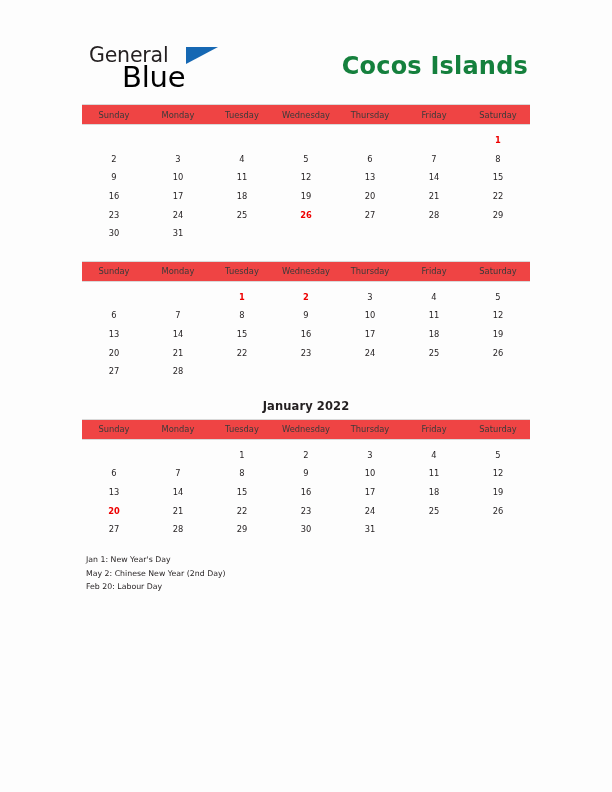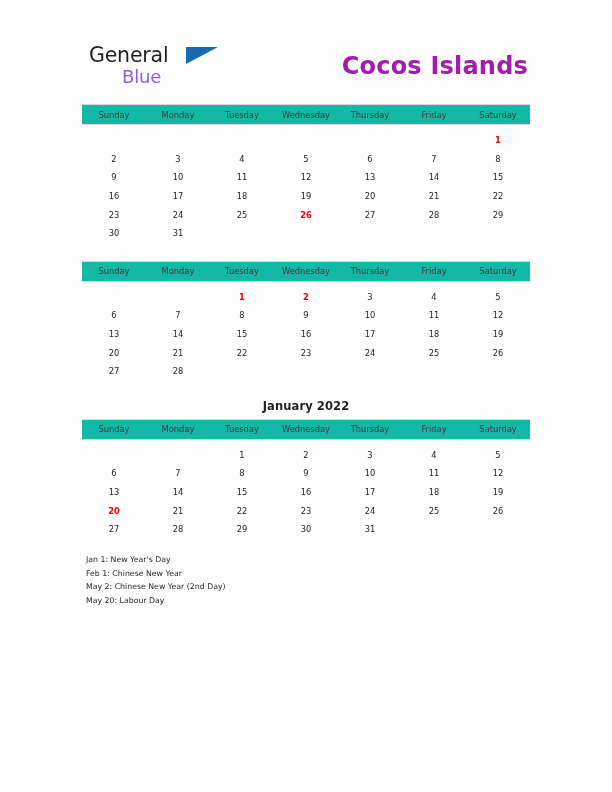"Blue" .logo-blue { color: #8b5cf6 -> #000000; font-size: 18px -> 29px }
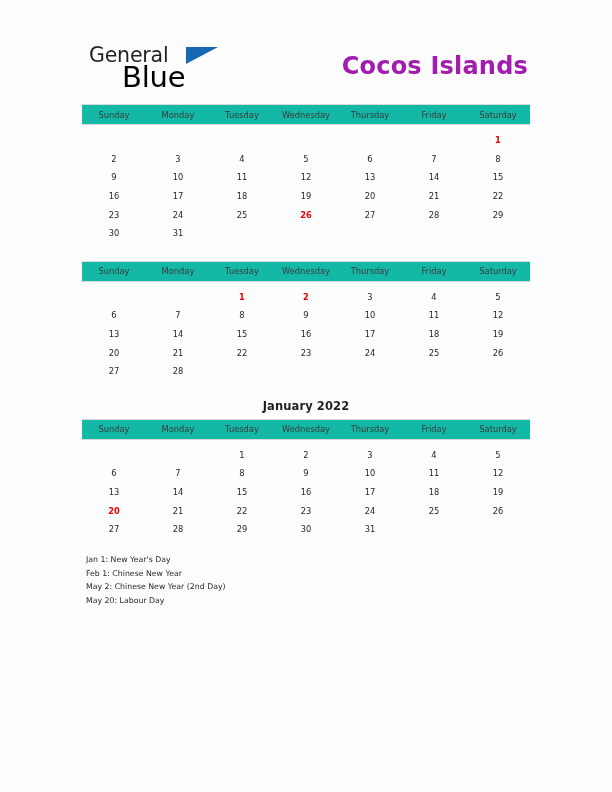"Cocos Islands" .page-title { color: #a21caf -> #15803d }
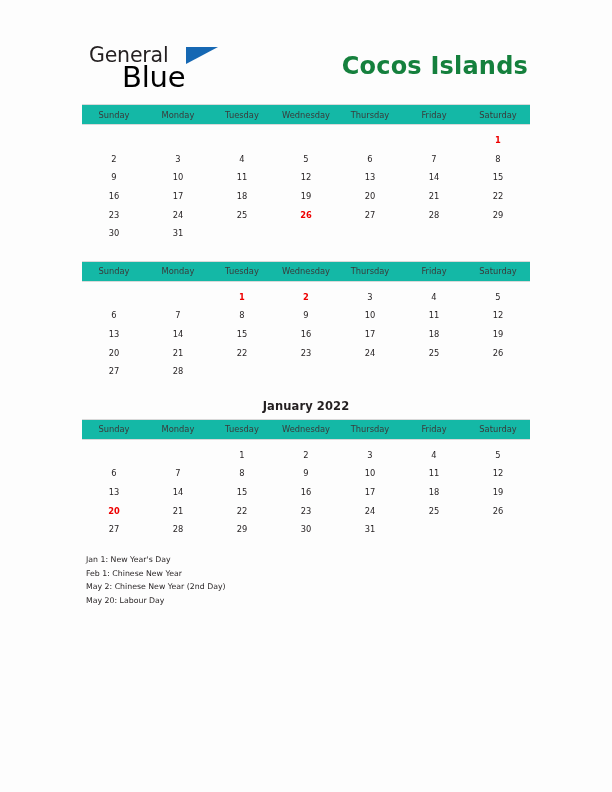"Sunday" table.cal th { background: #14b8a6 -> #ef4444 }
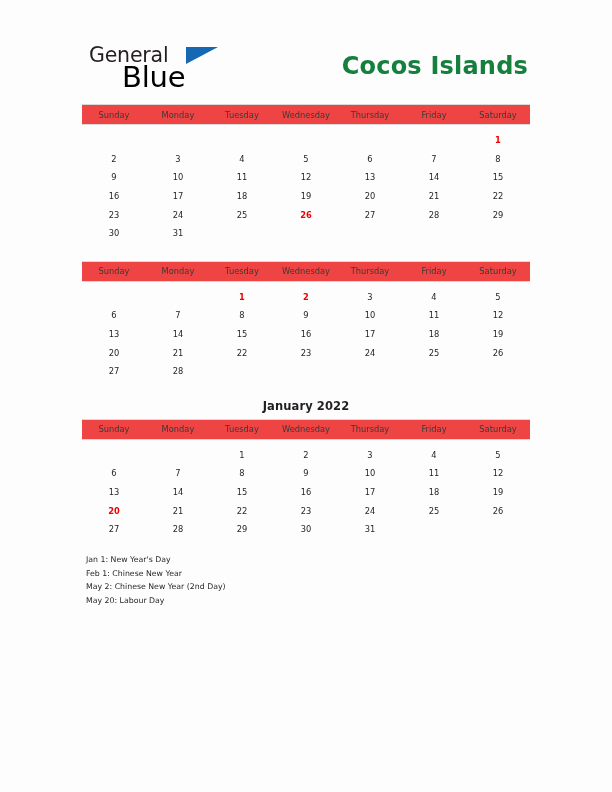"Feb 1: Chinese New Year" div.holiday-item { html: <div>Feb 1: Chinese New Year</div> -> none }
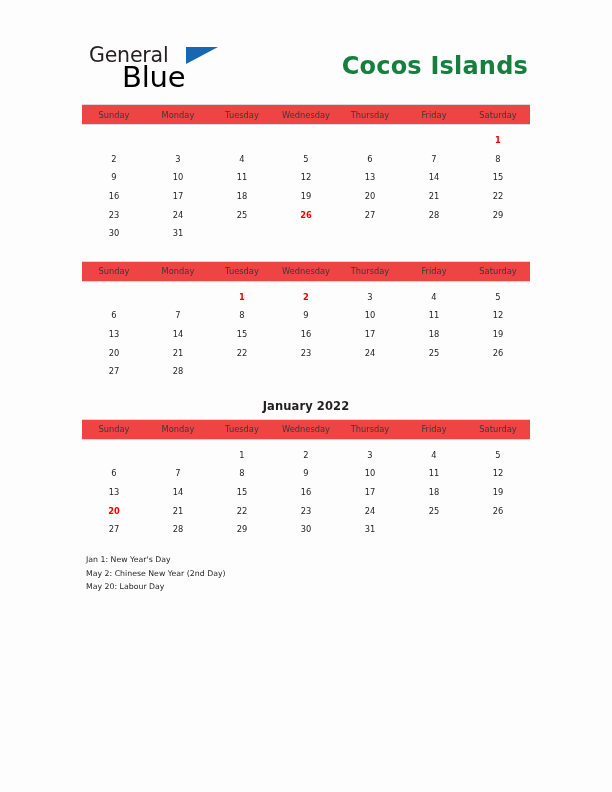"May 20: Labour Day" div.holiday-item { text: May -> Feb }
